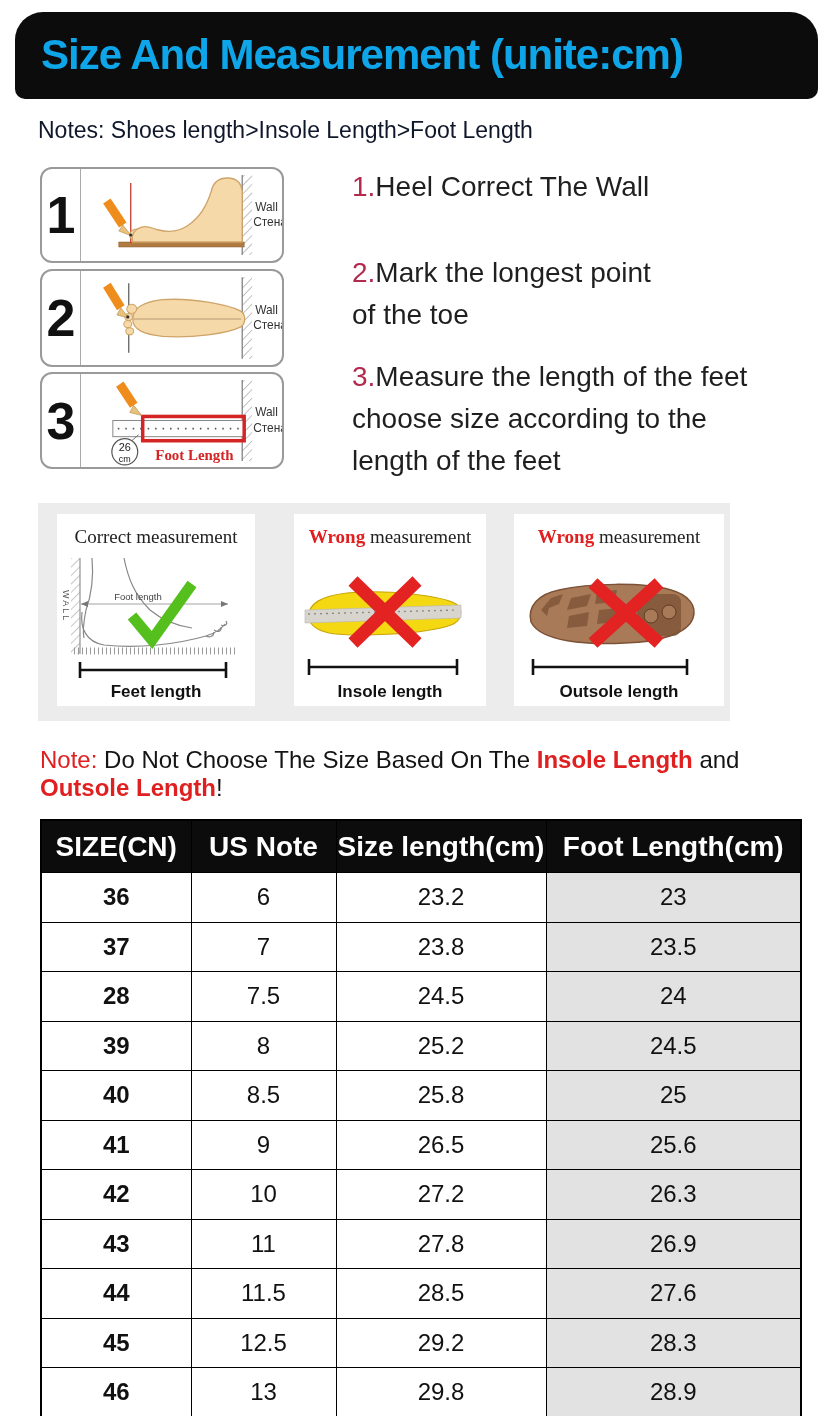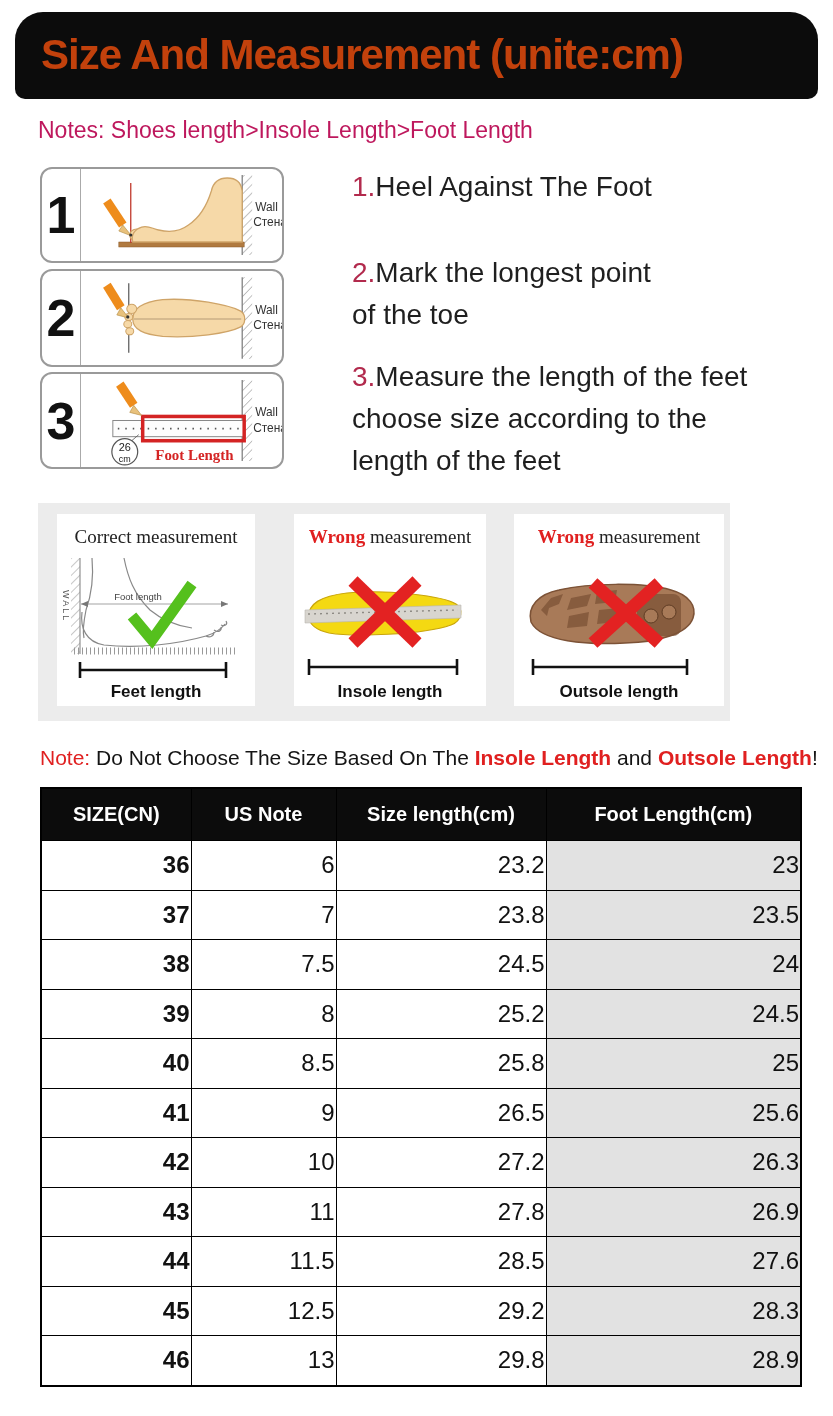"Size And Measurement (unite:cm)" .banner-title { color: #c2410c -> #0ea5e9 }
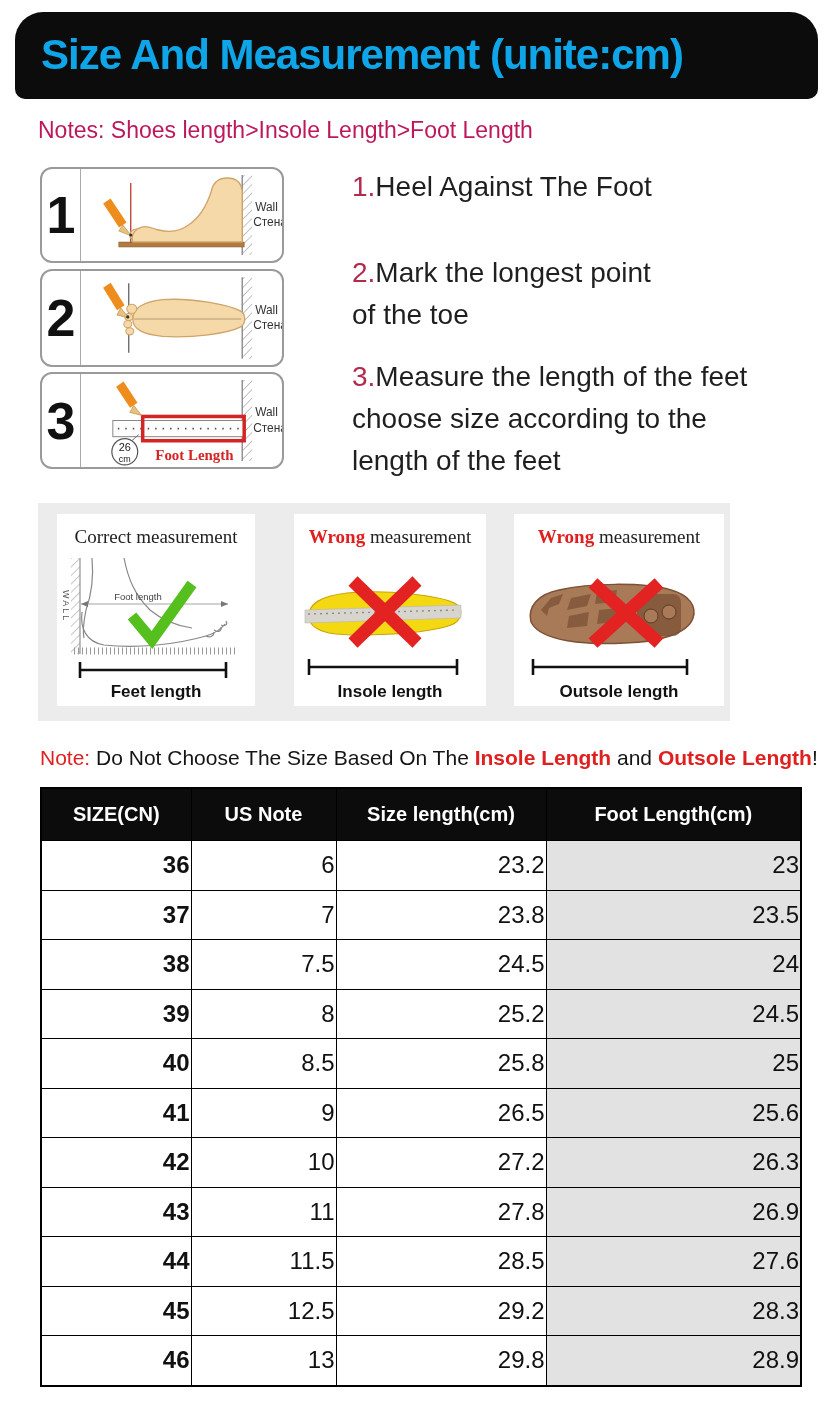"Notes: Shoes length>Insole Length>Foot" .notes { color: #be185d -> #0f172a }
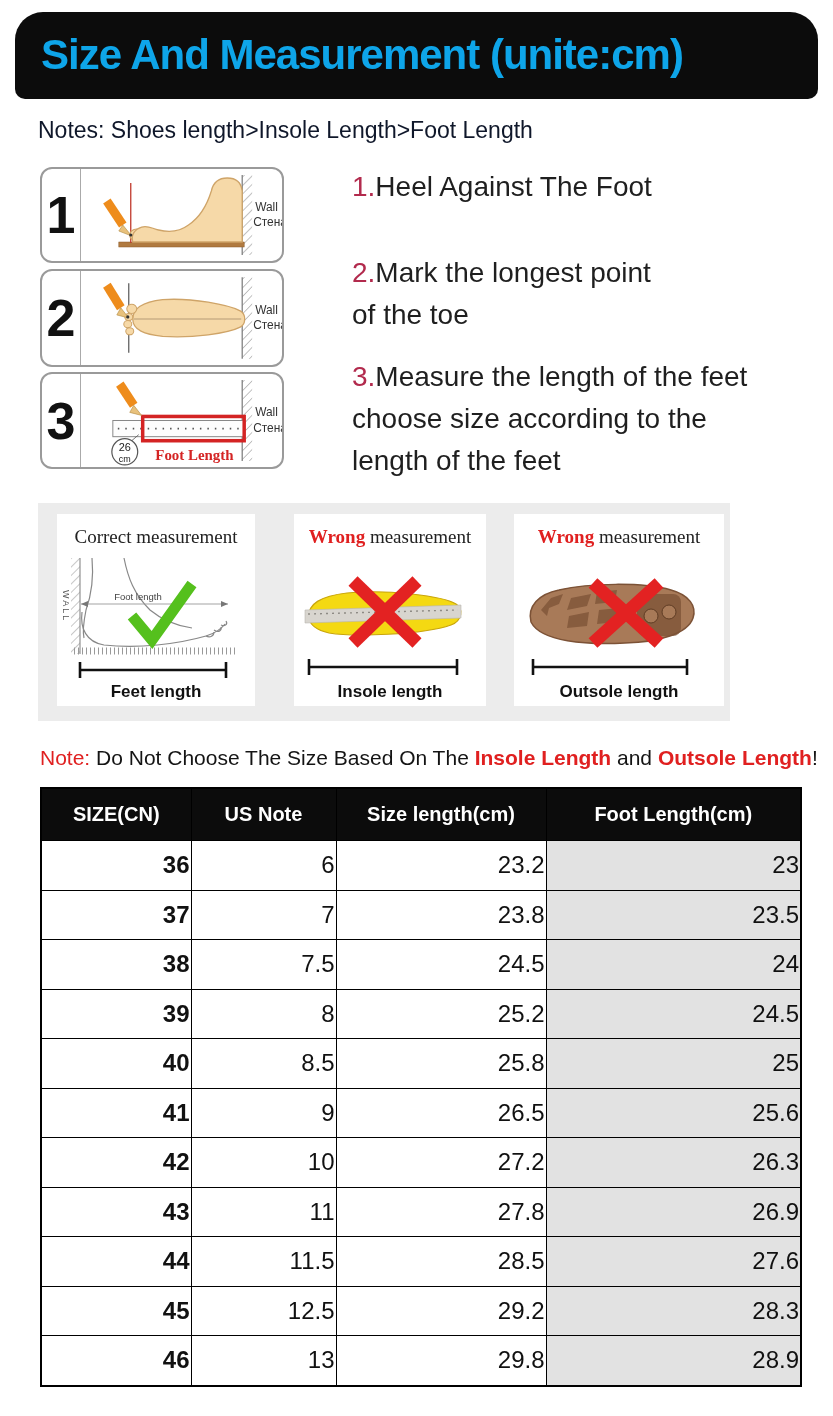"Heel Against The Foot" span { text: Against The Foot -> Correct The Wall }
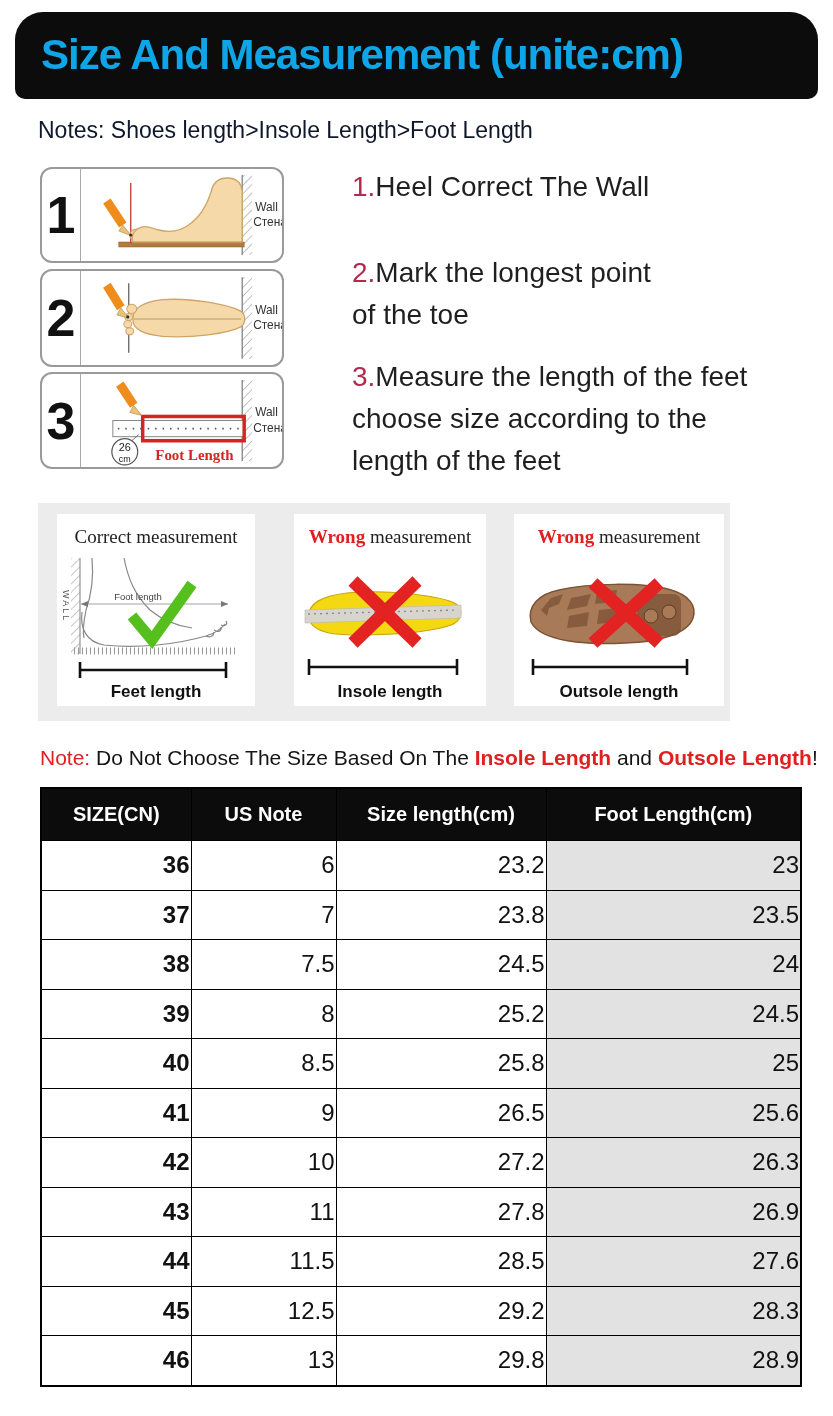"Note: Do Not Choose The" .note { font-size: 21px -> 24px }
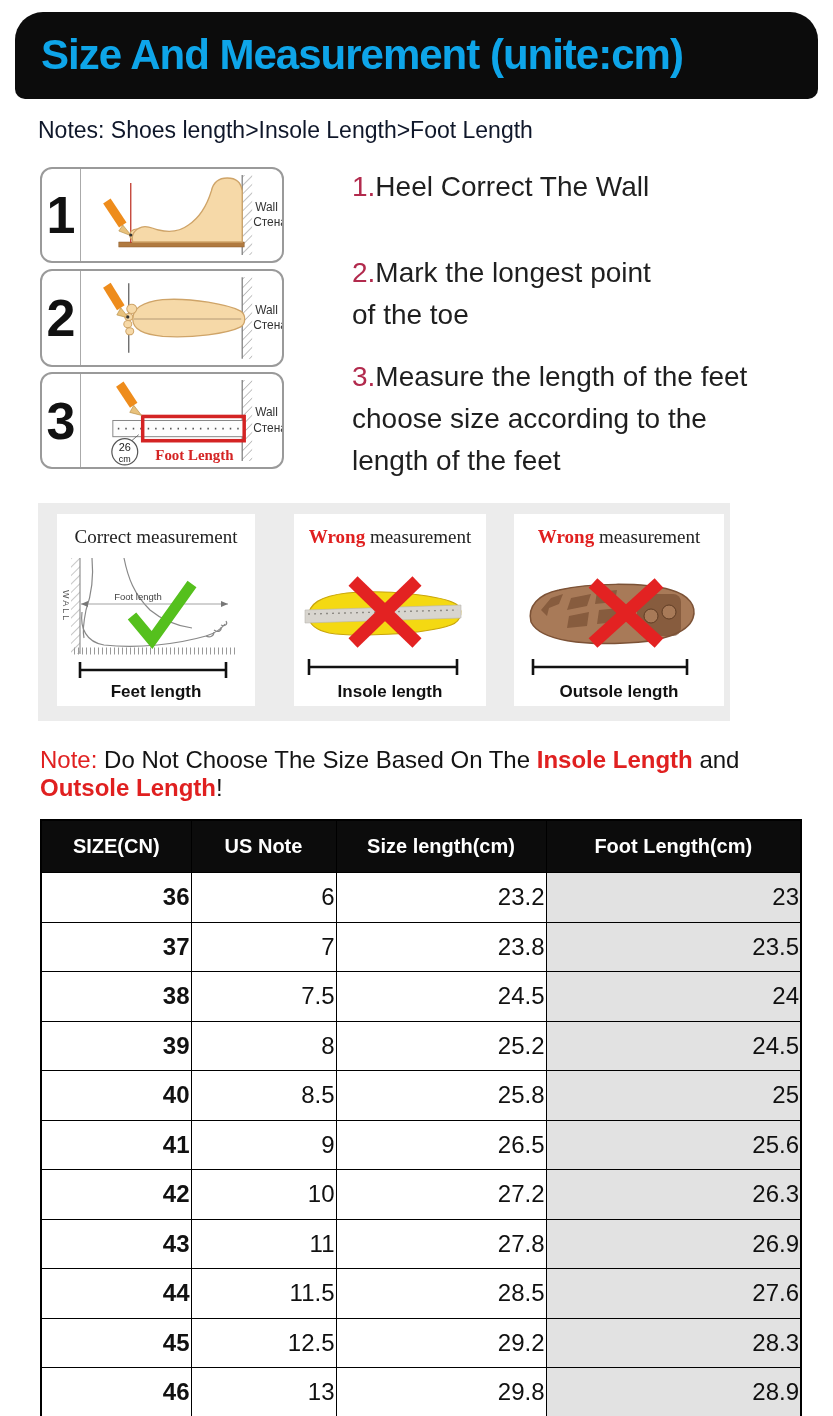"SIZE(CN)" .size-table th { font-size: 20px -> 28px }
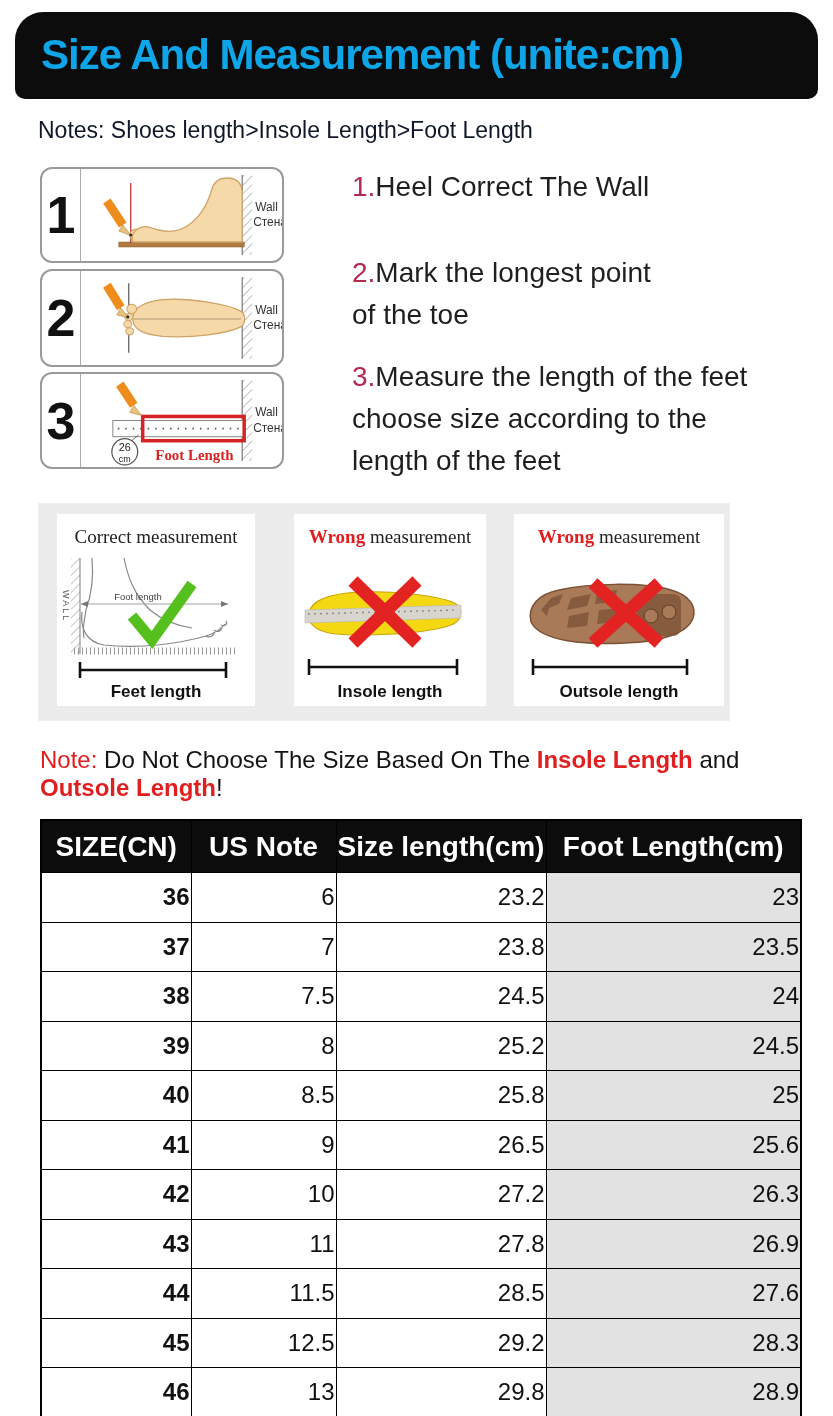"36" .size-table td { text-align: right -> none }
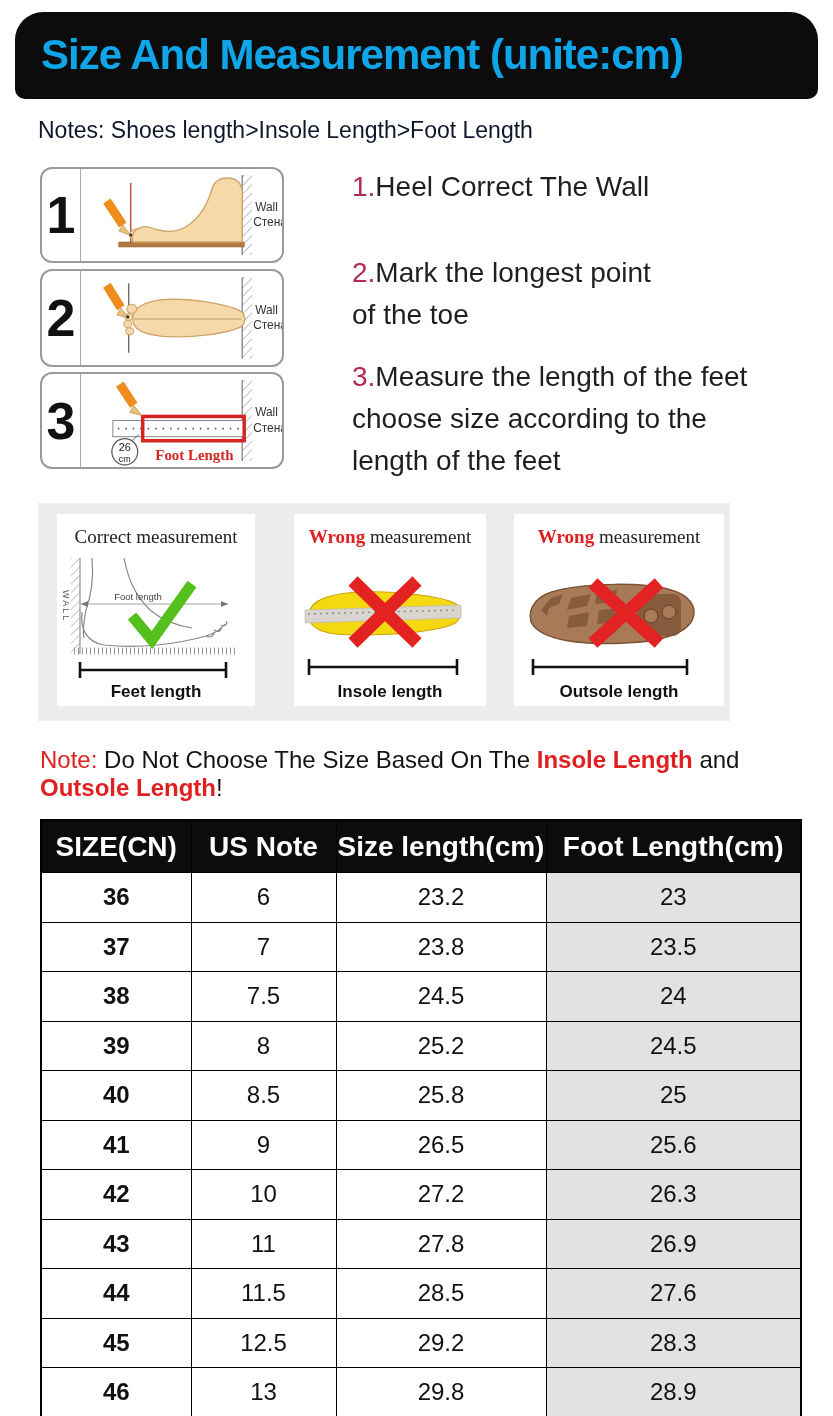"38" td.c0 { text: 38 -> 28 }
